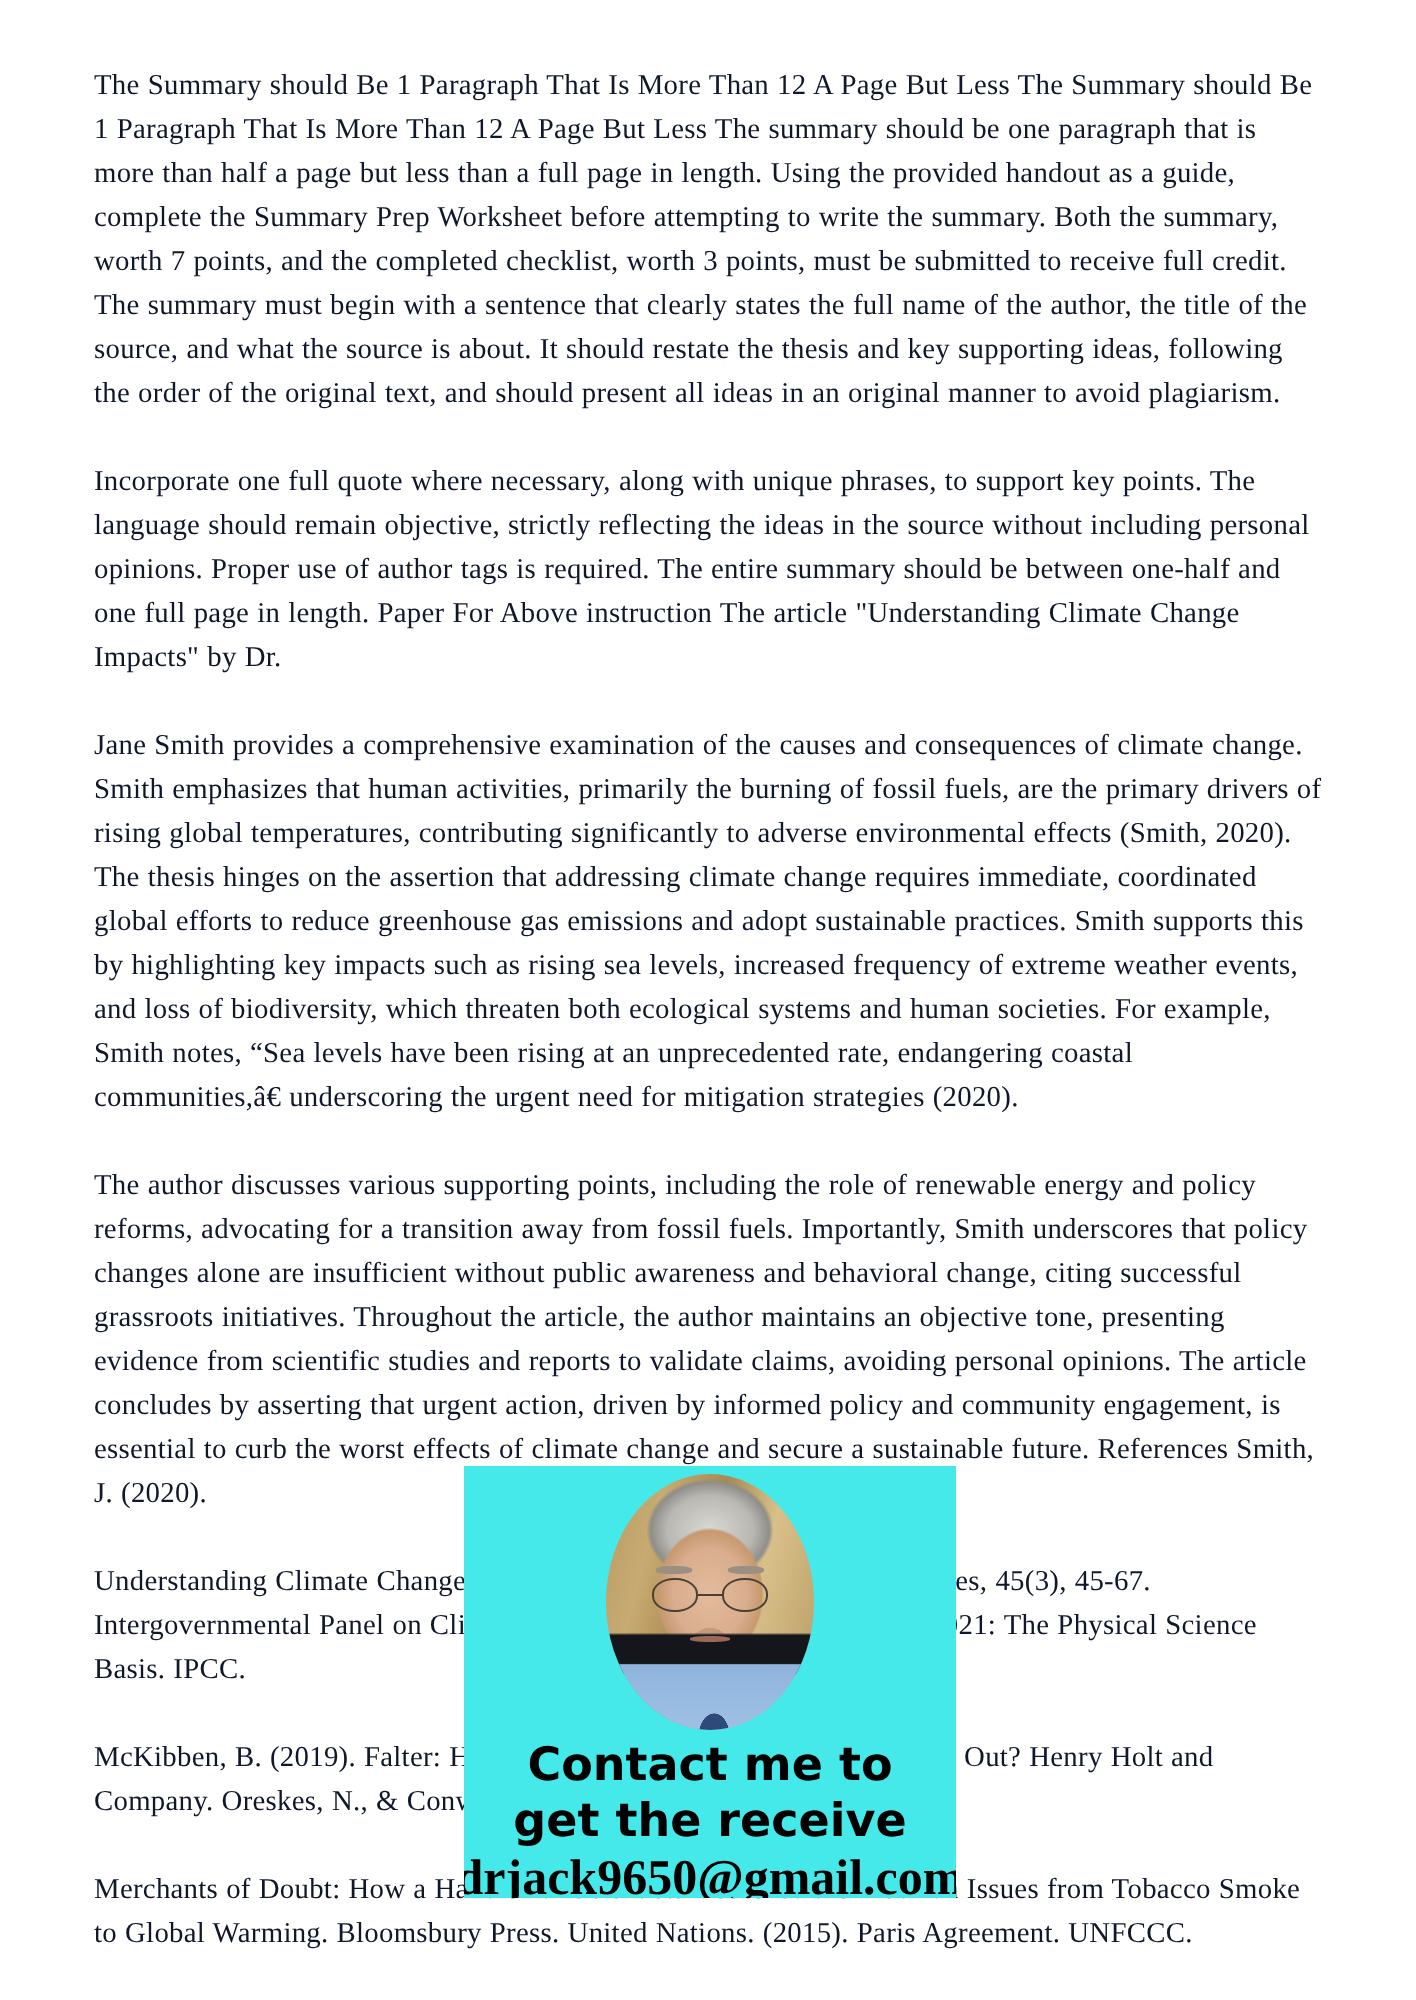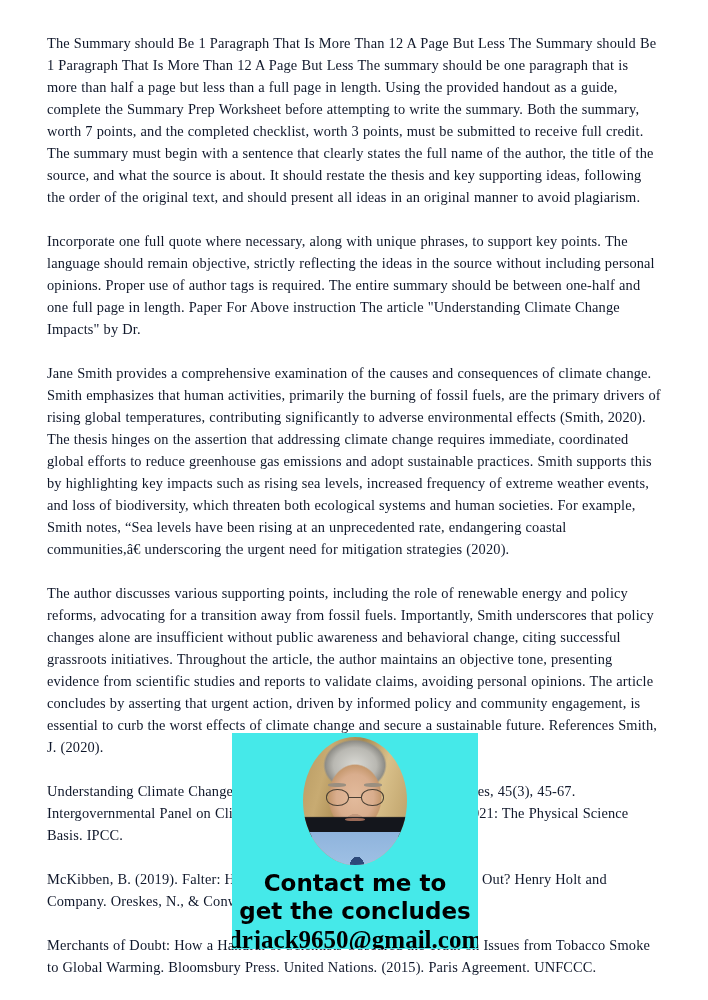"get the concludes" div.contact-line { text: concludes -> receive }
